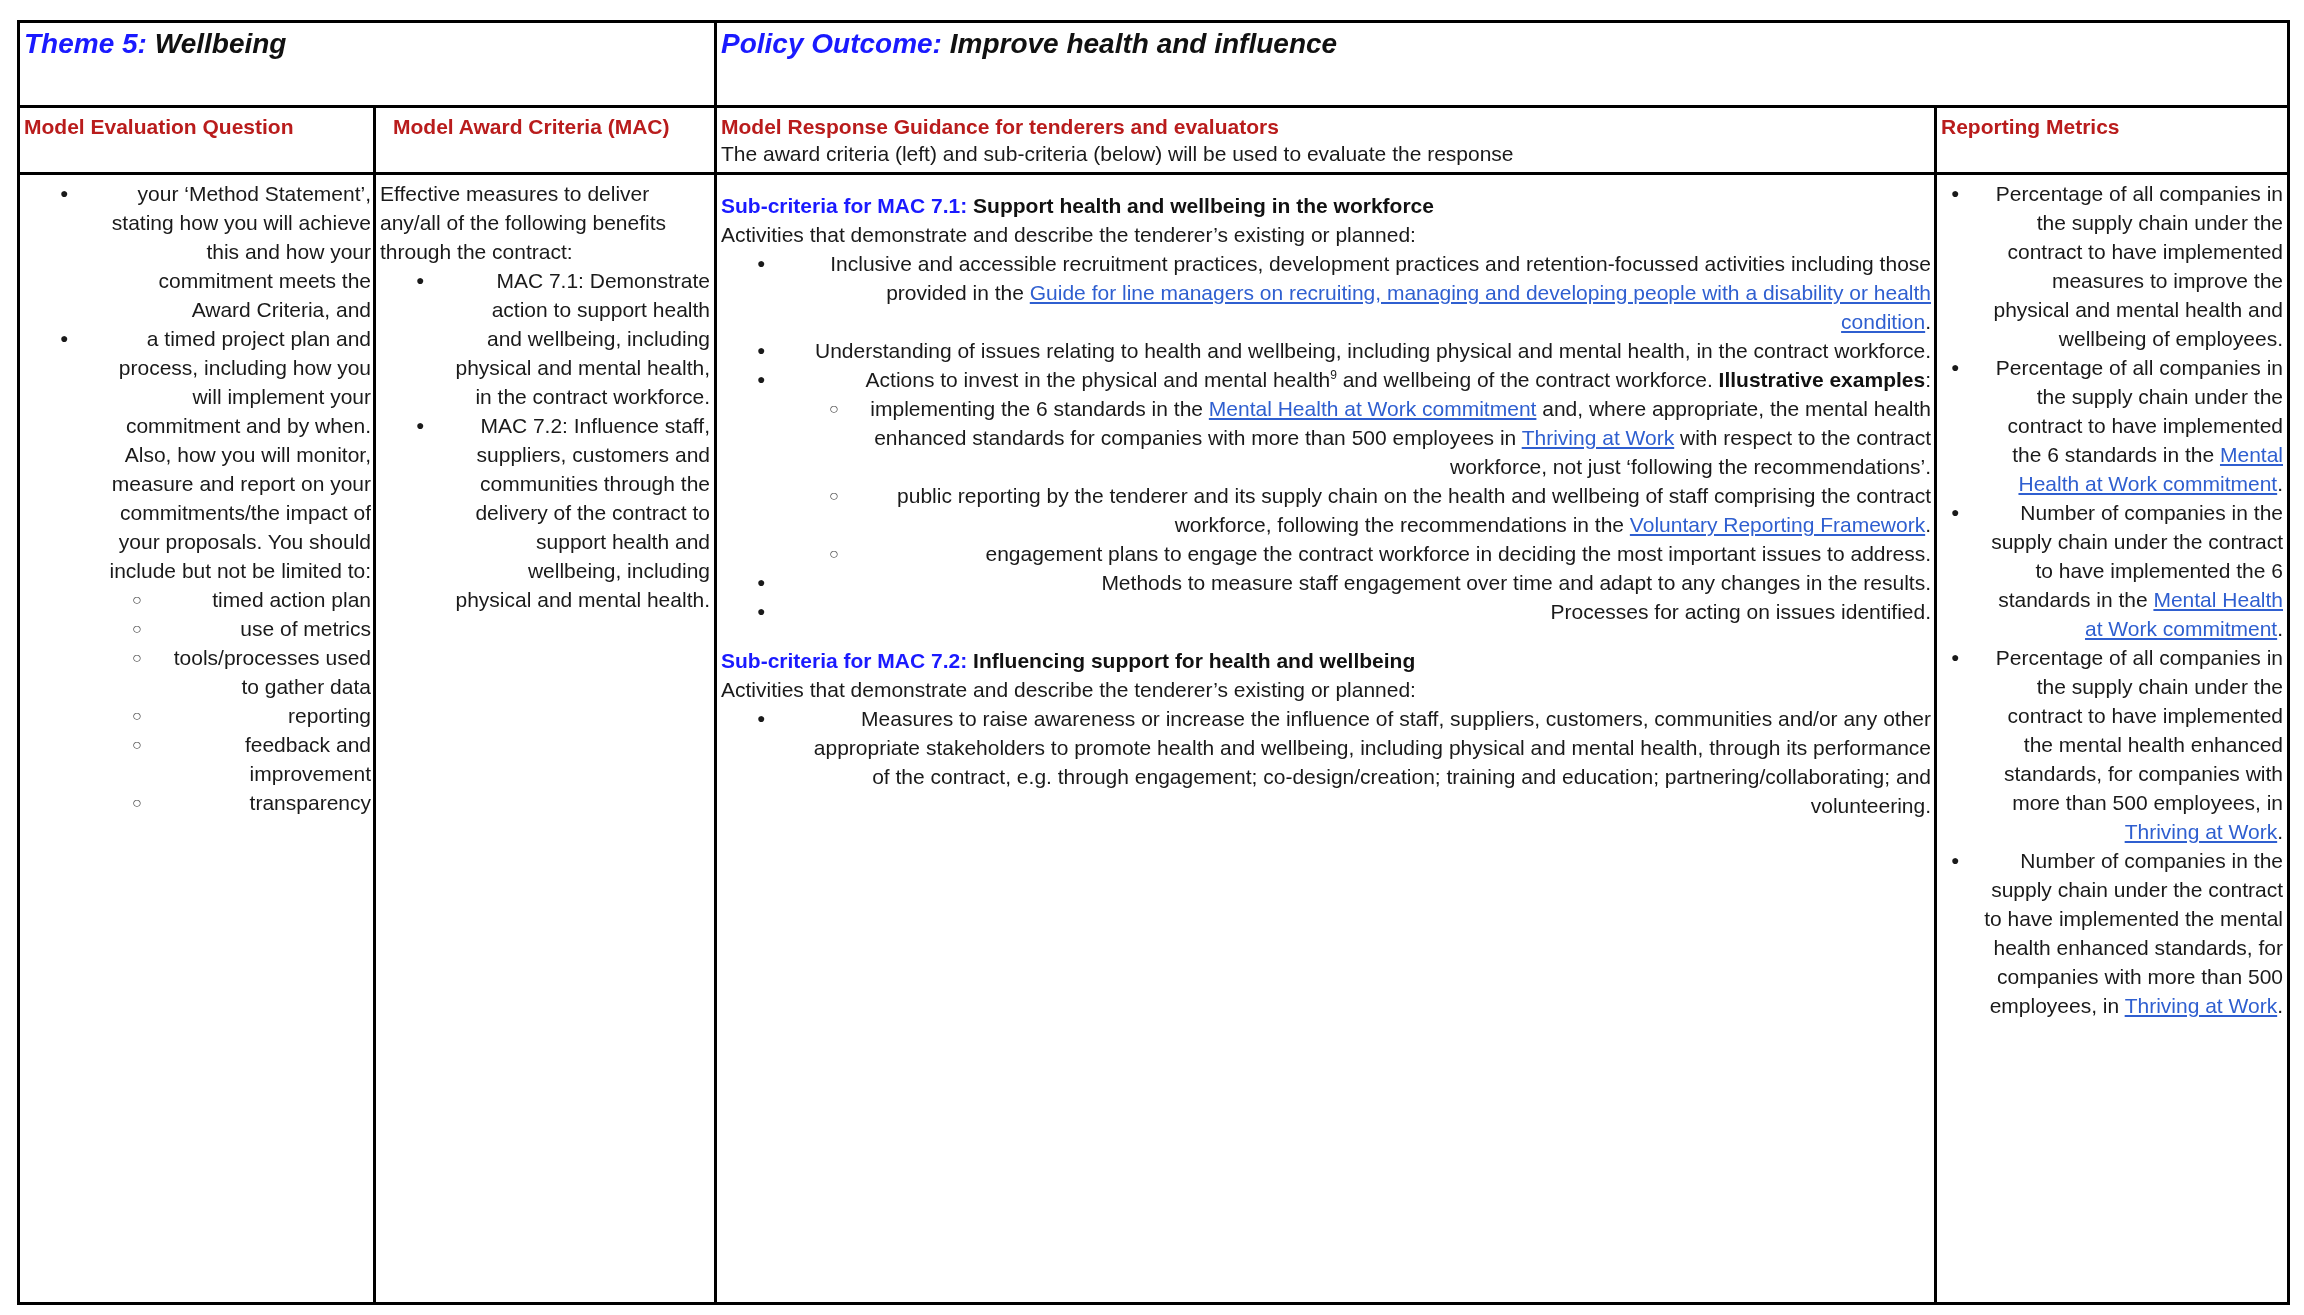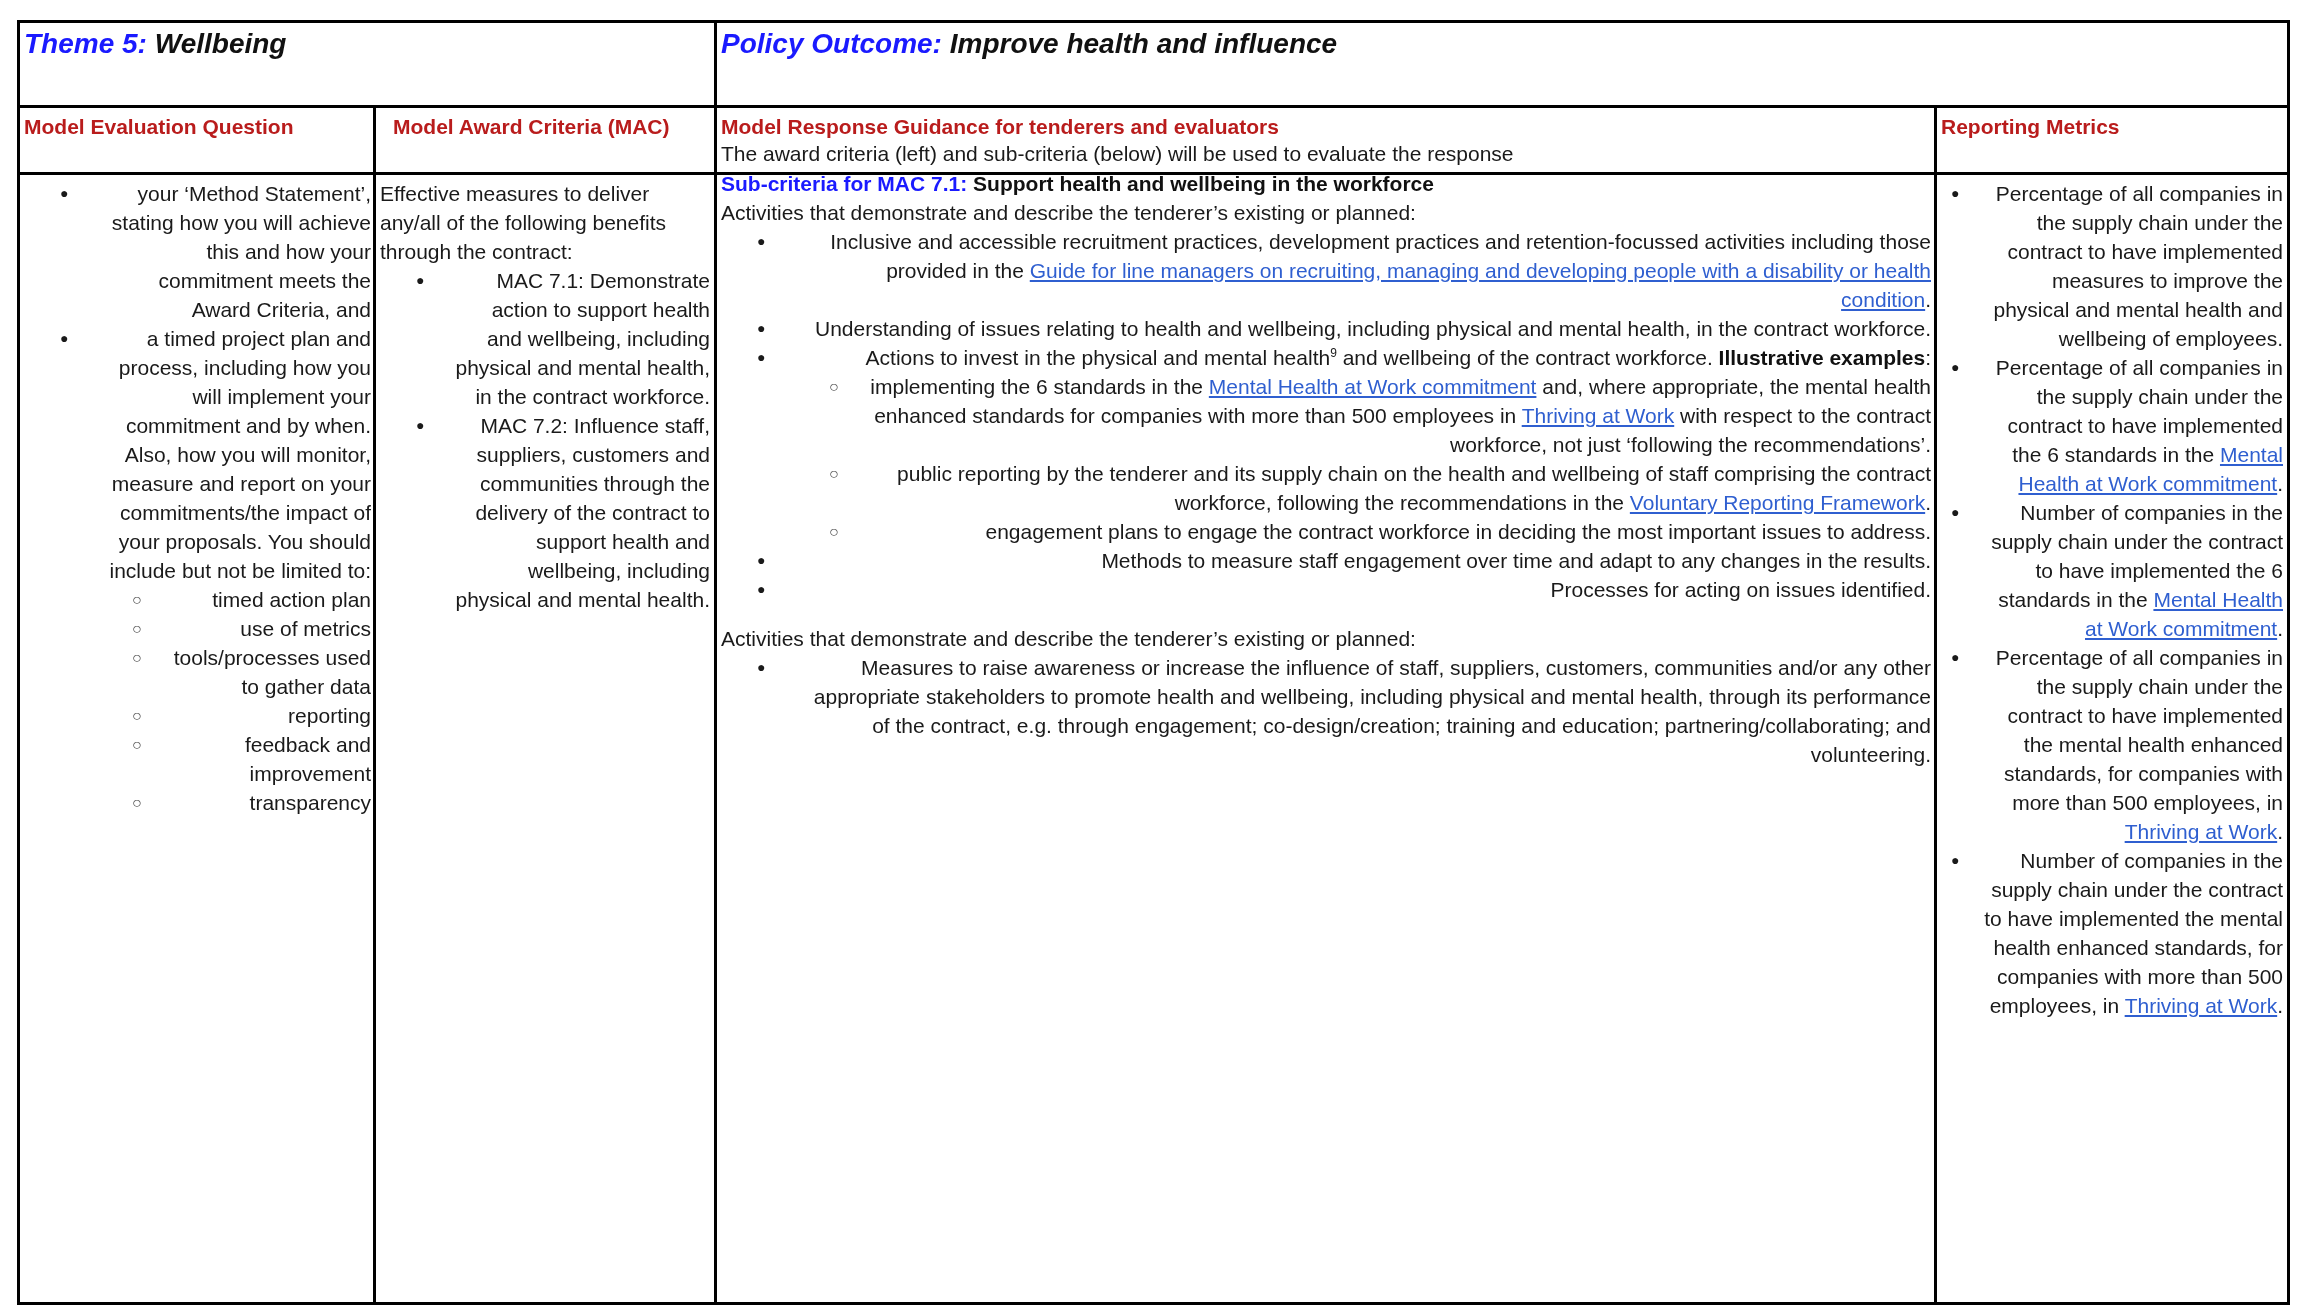"Sub-criteria for MAC 7.1: Support" div.cell { top: 146px -> 168px }
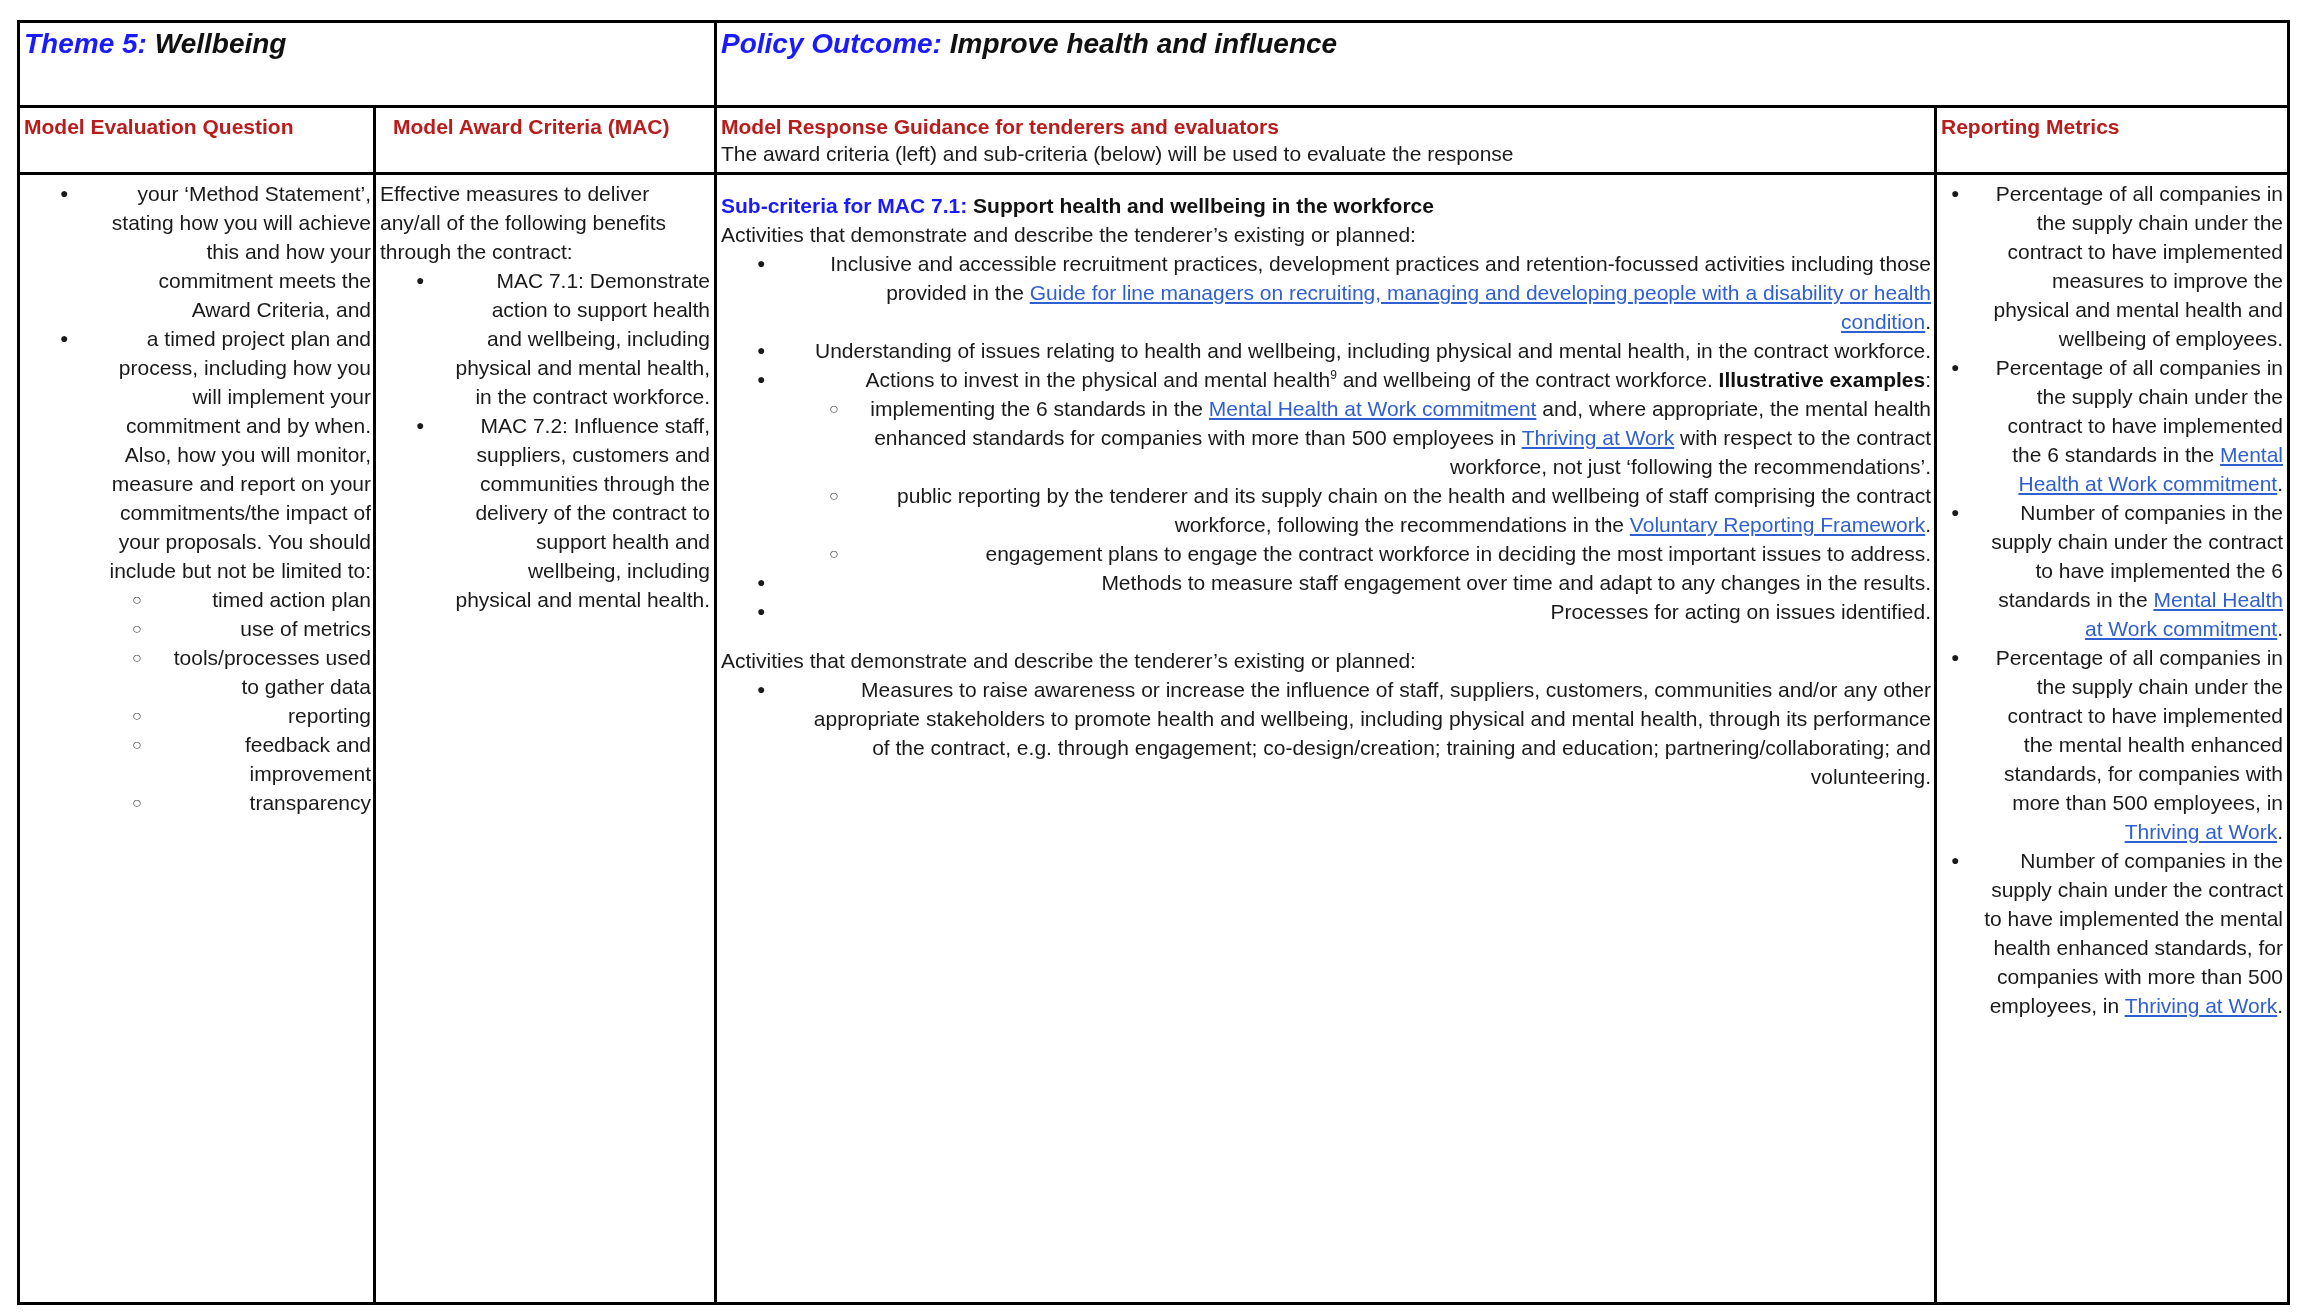"Sub-criteria for MAC 7.2: Influencing" div { html: none -> <div> <span>Sub-criteria for MAC 7.2:</span> <span>Influencing support for health and wellbeing</span> </div> }
